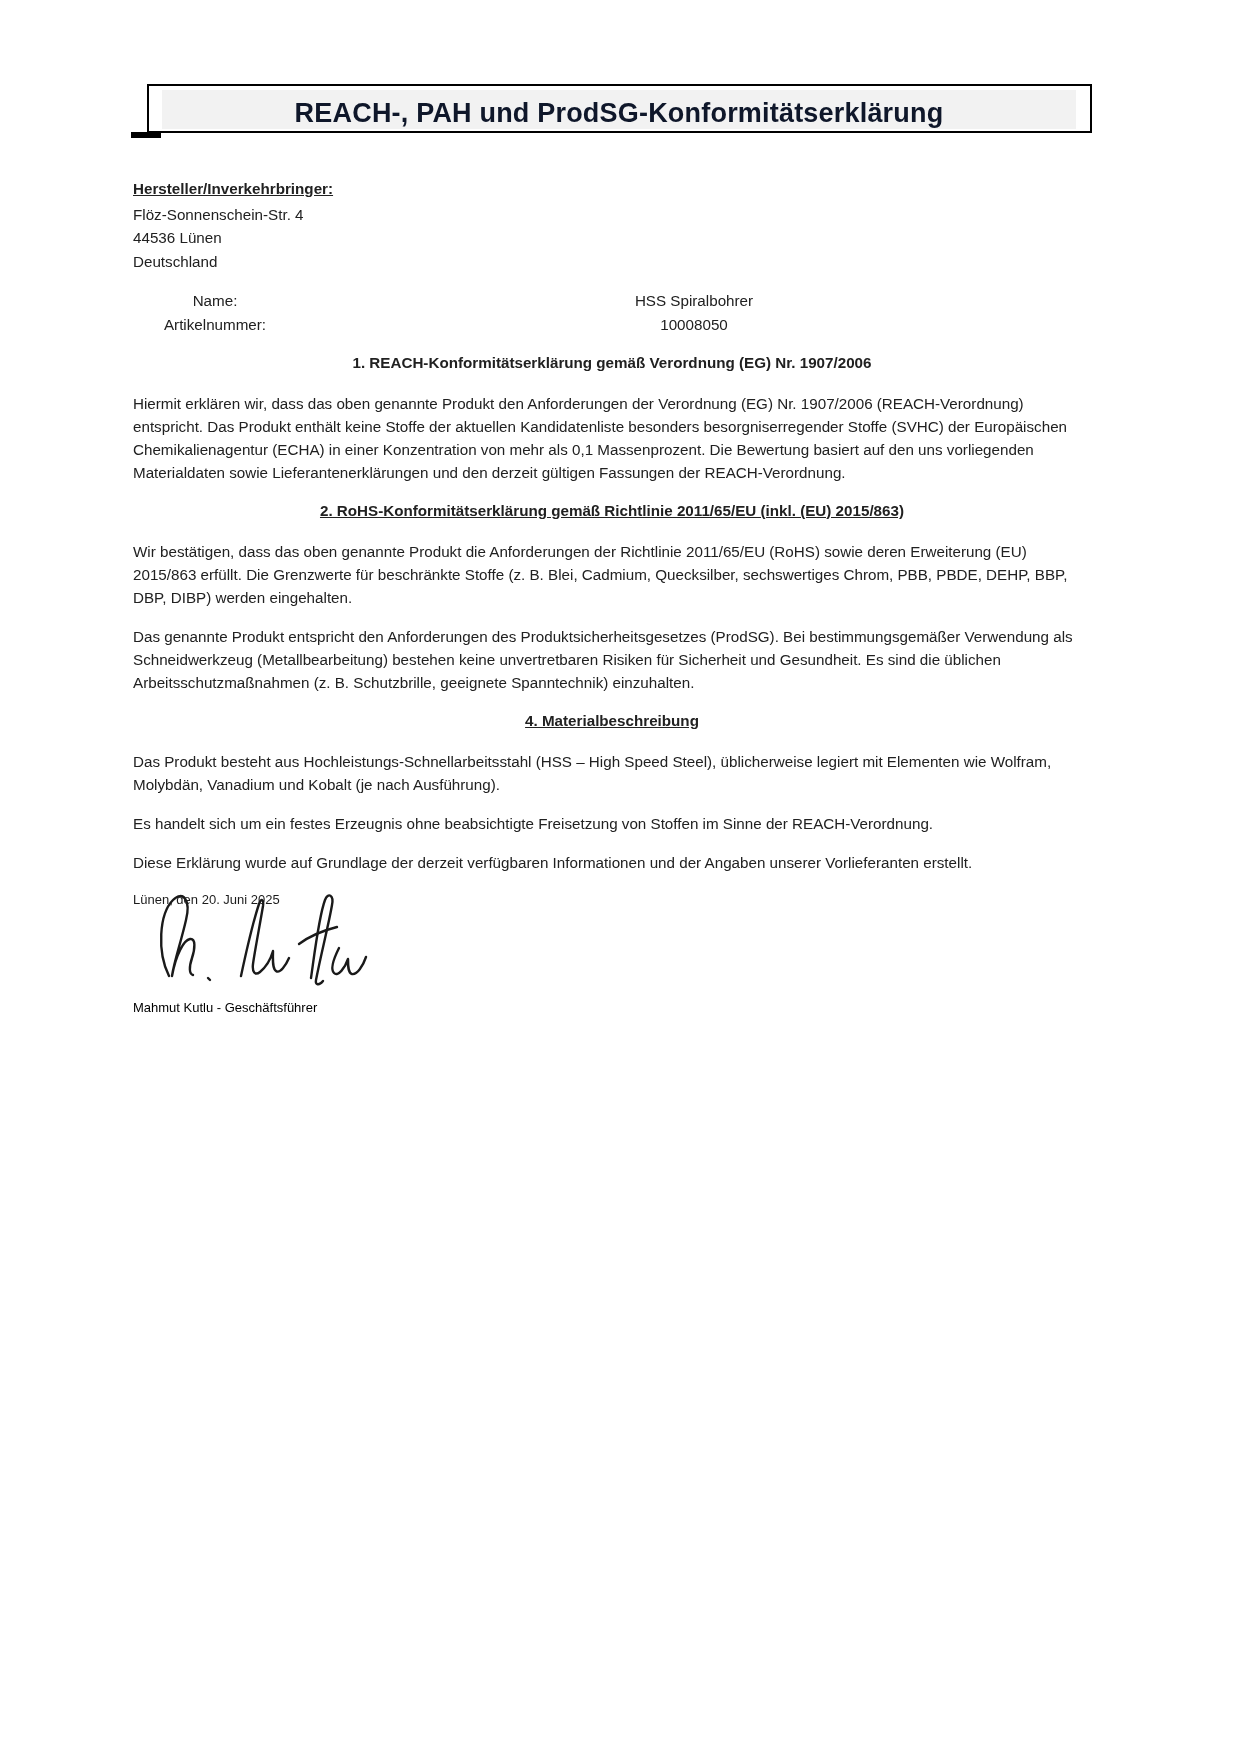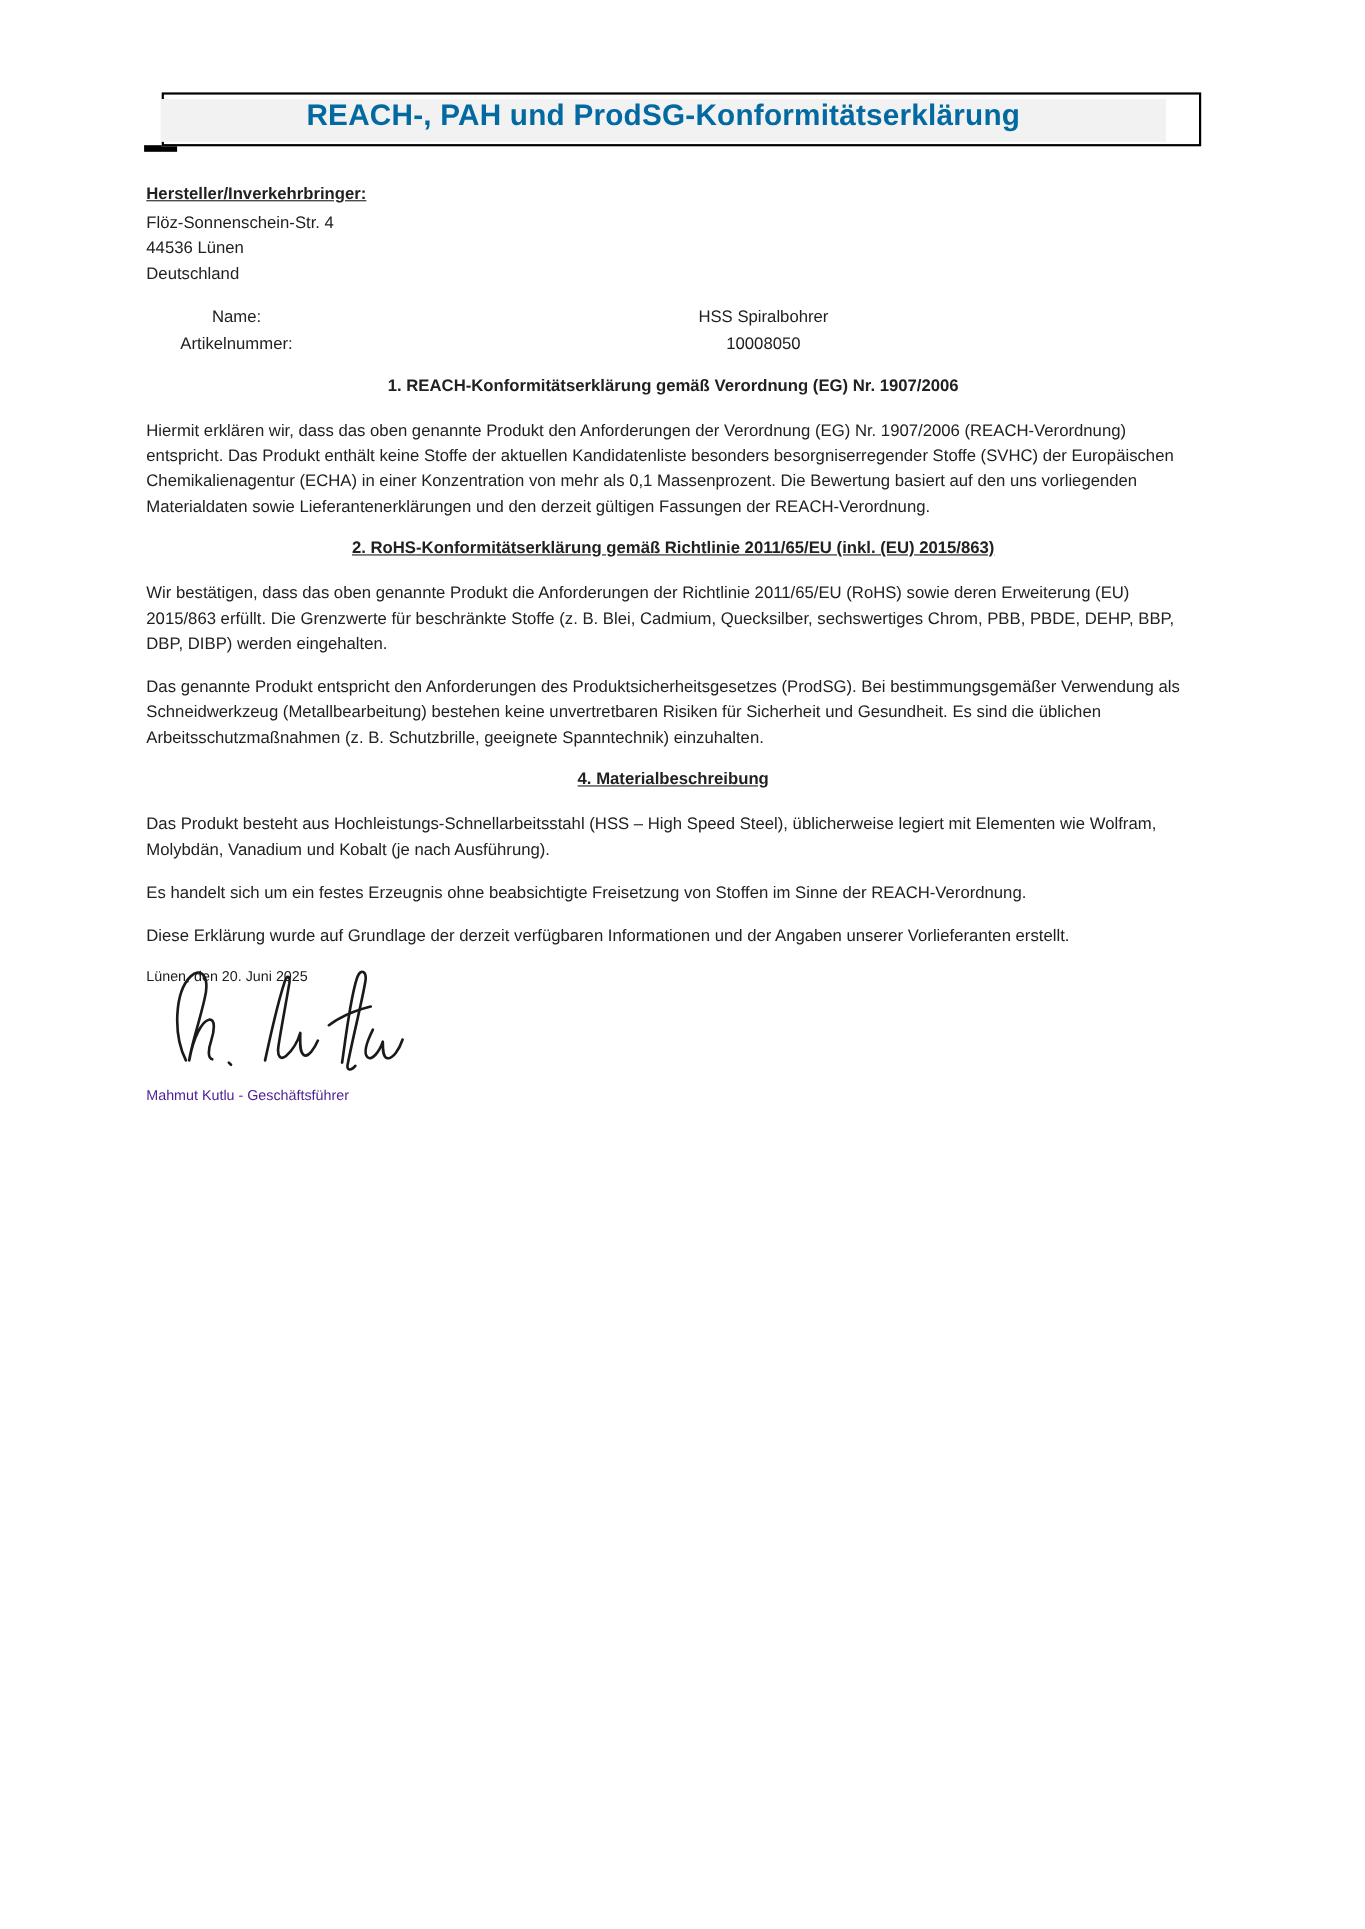"REACH-, PAH und" .title-bar { align-items: flex-start -> flex-end; color: #0369a1 -> #0f172a; left: 146px -> 162px }
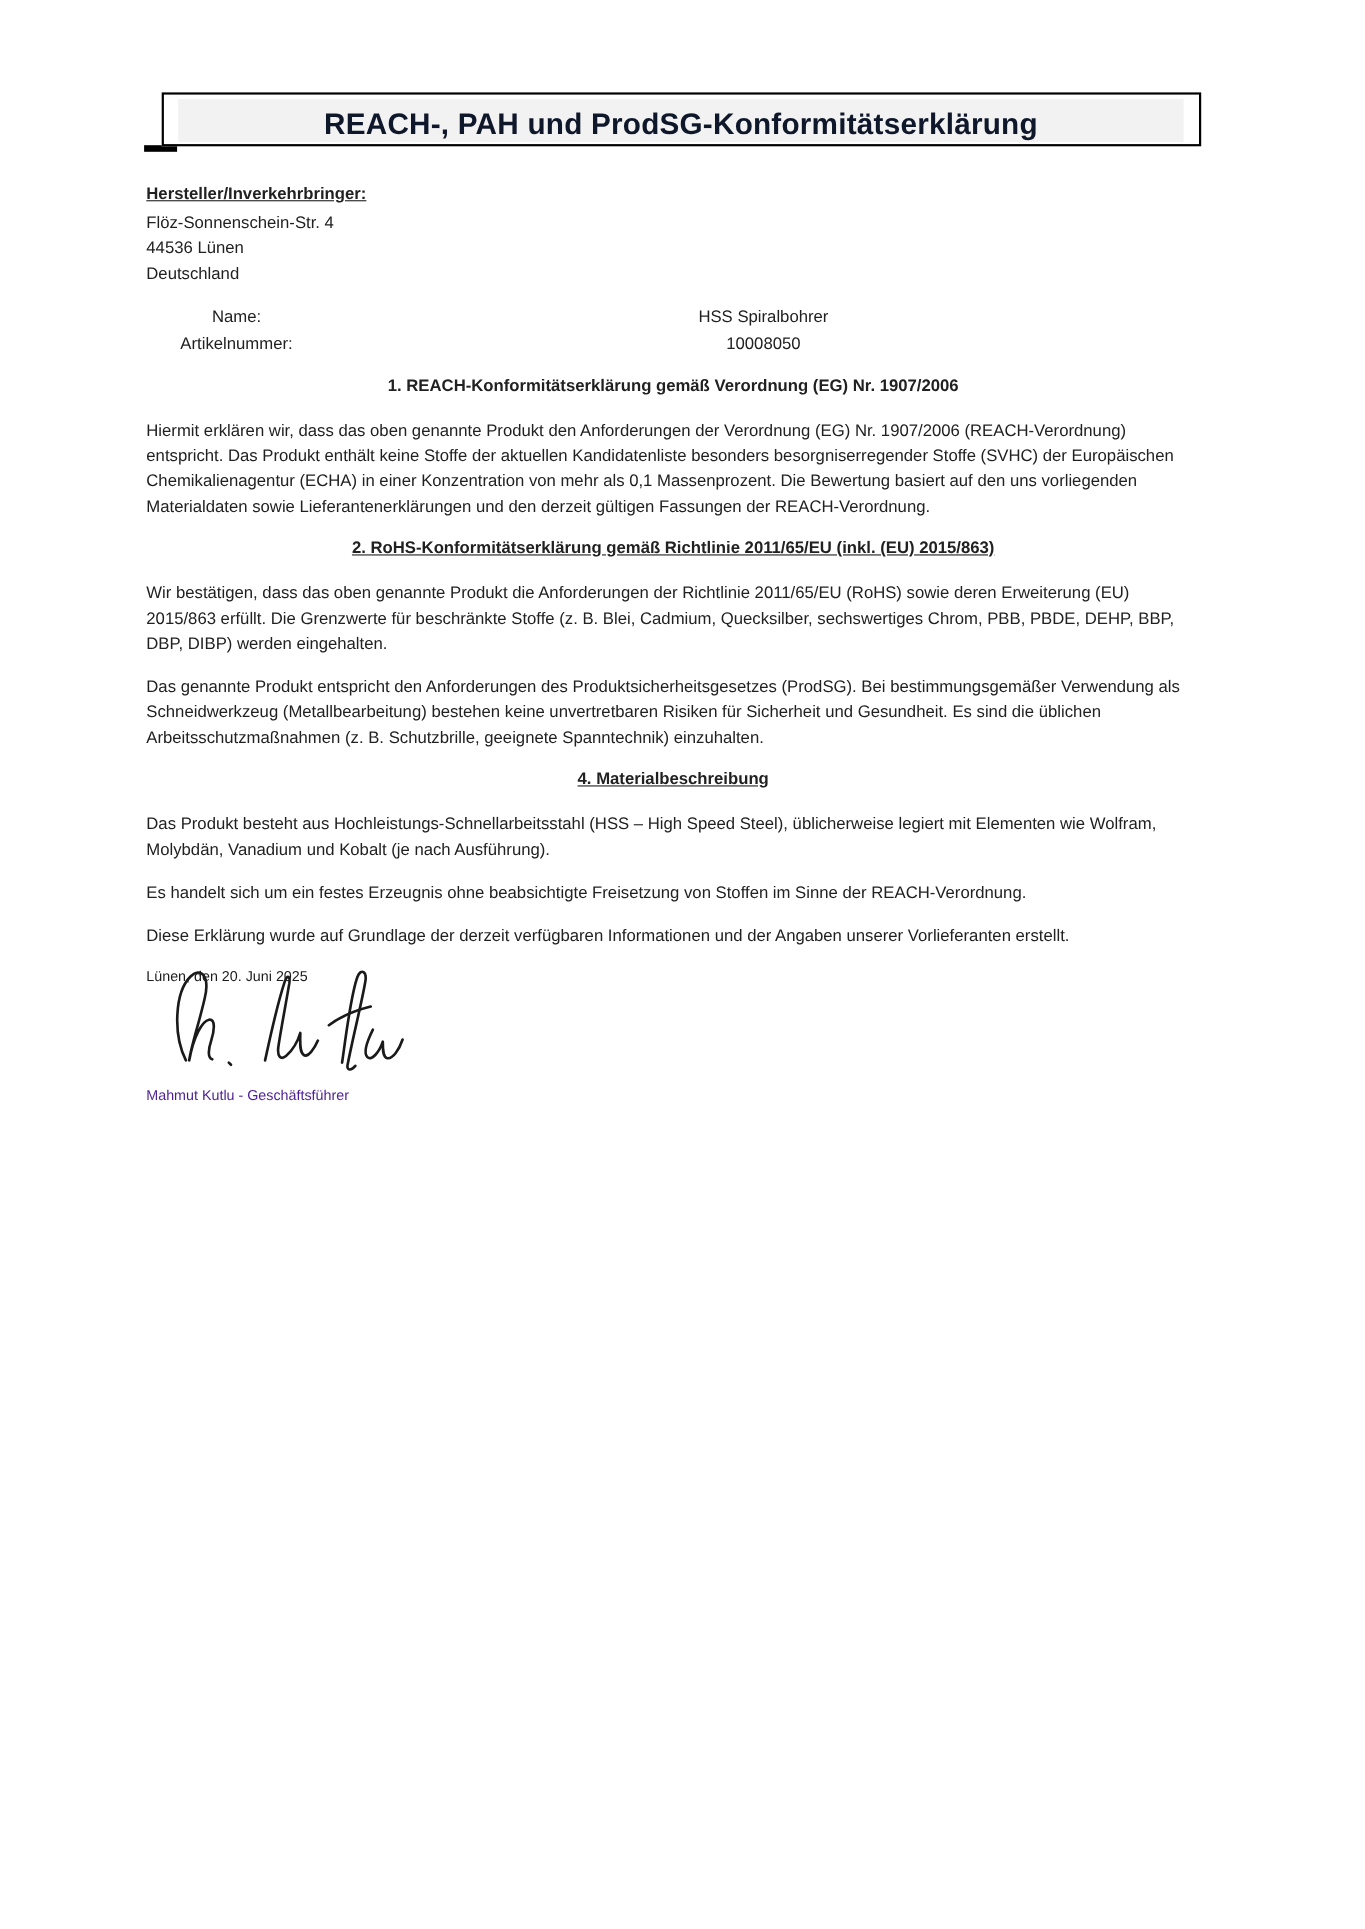"Hersteller/Inverkehrbringer:" .manu-heading { margin: 0 0 3px 0 -> 12px 0 3px 0 }
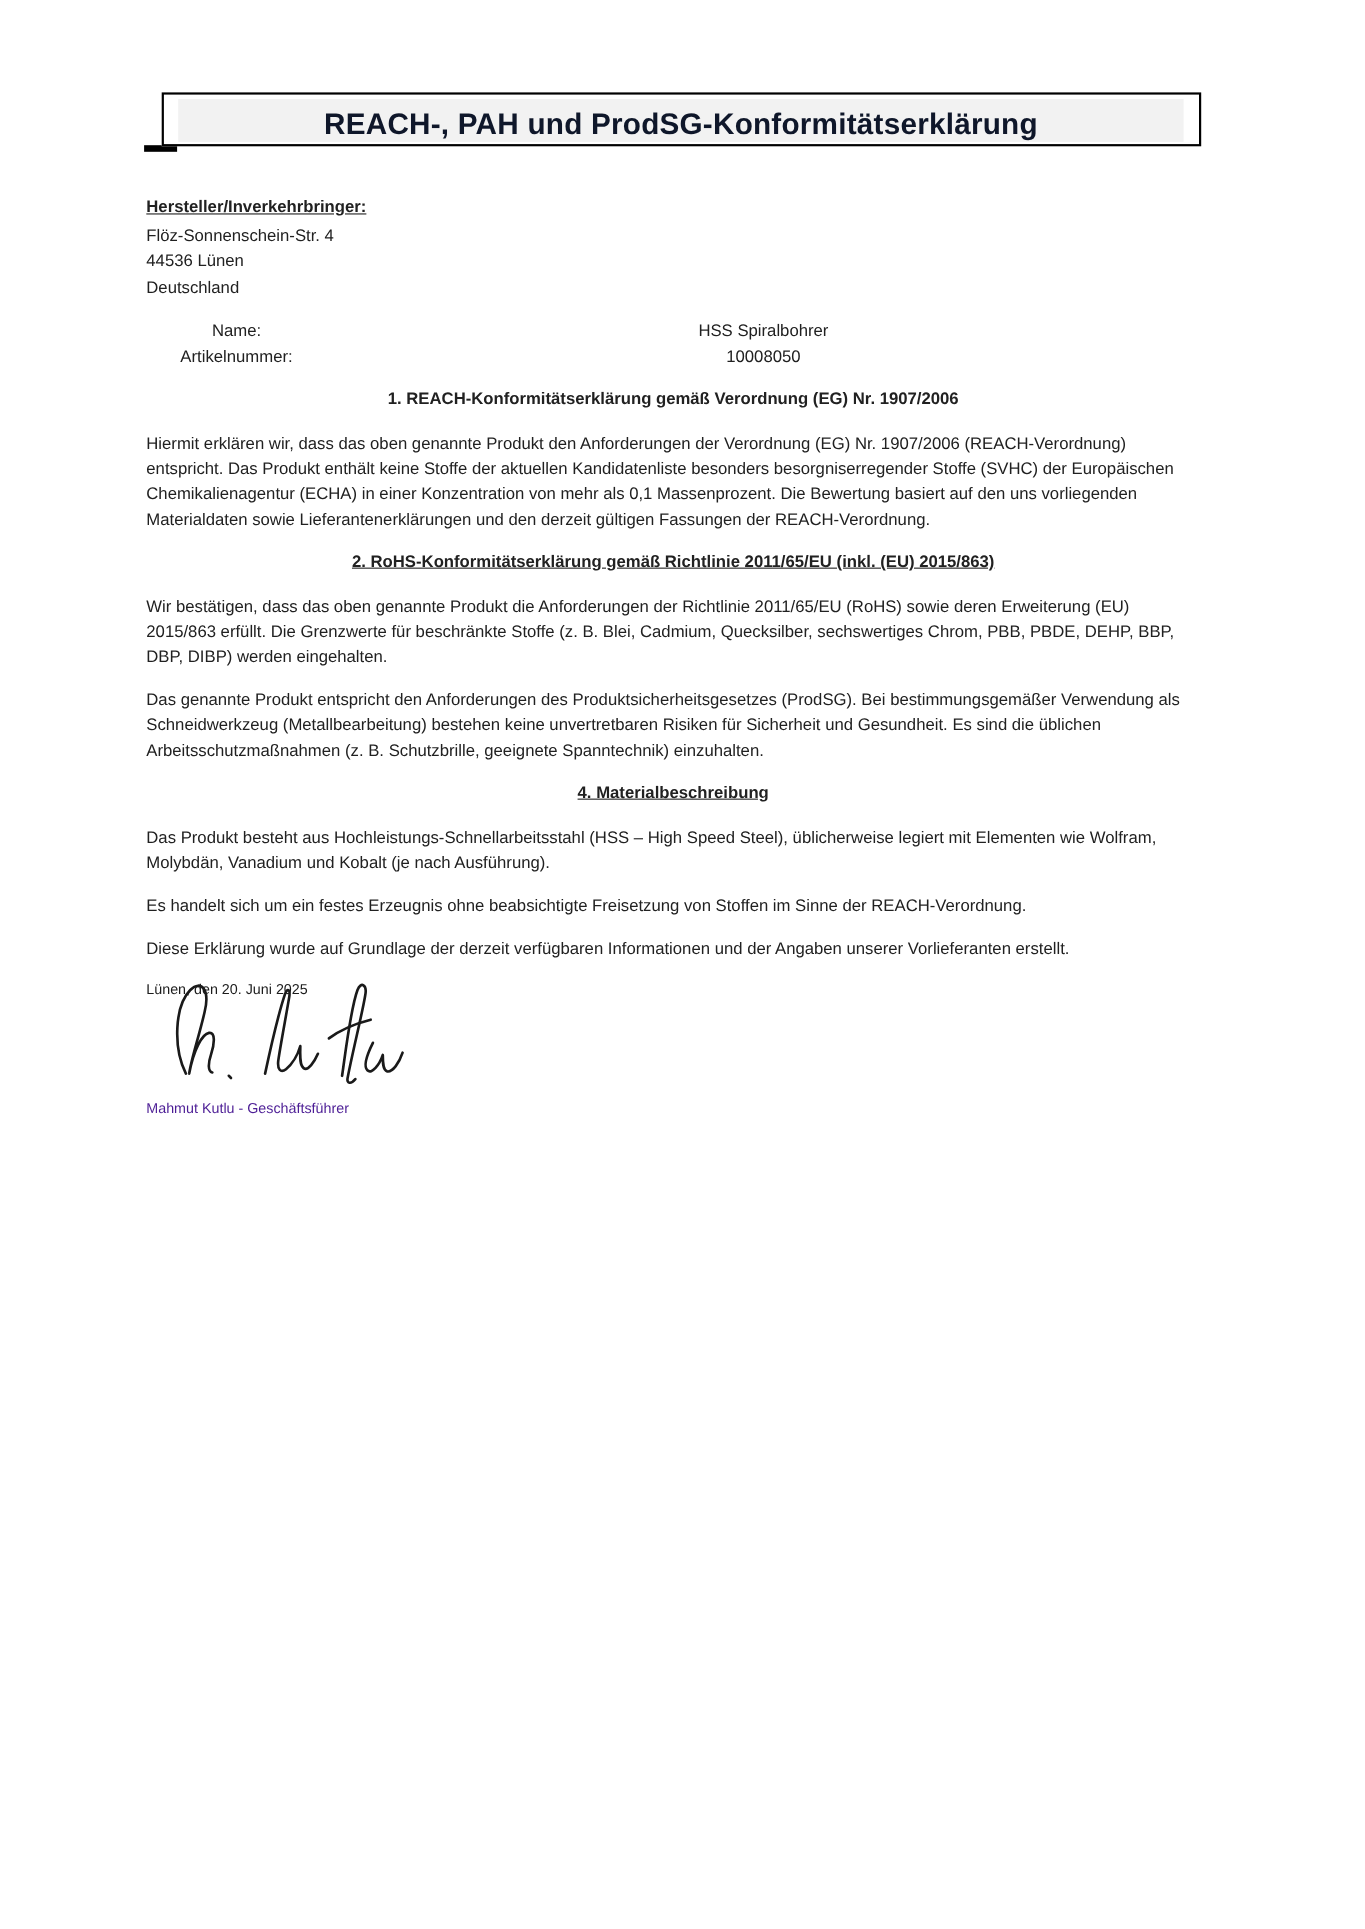"Mahmut Kutlu - Geschäftsführer" .signer-line { color: #4c1d95 -> #000000 }
